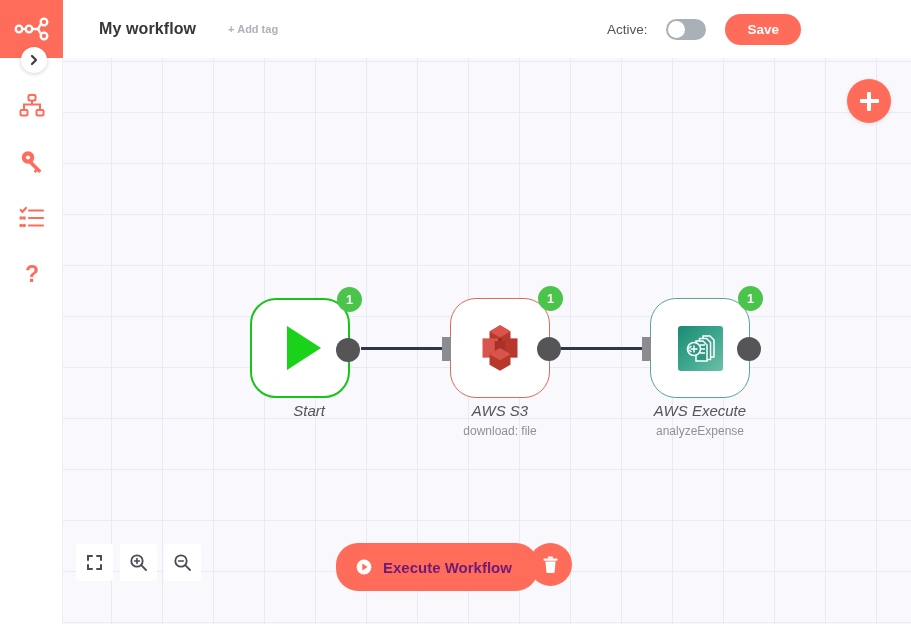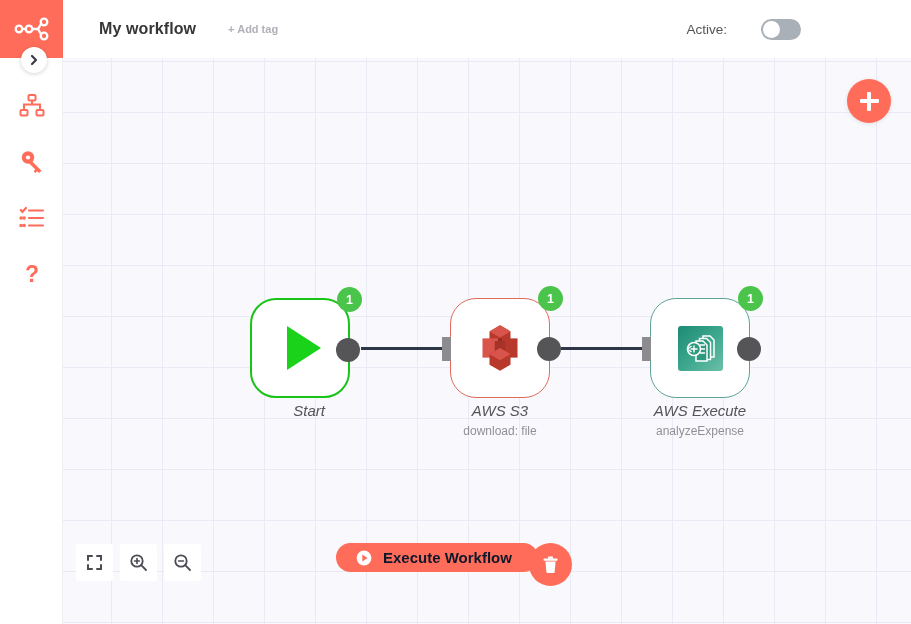"Active:" #header-right { gap: 34px -> 19px }
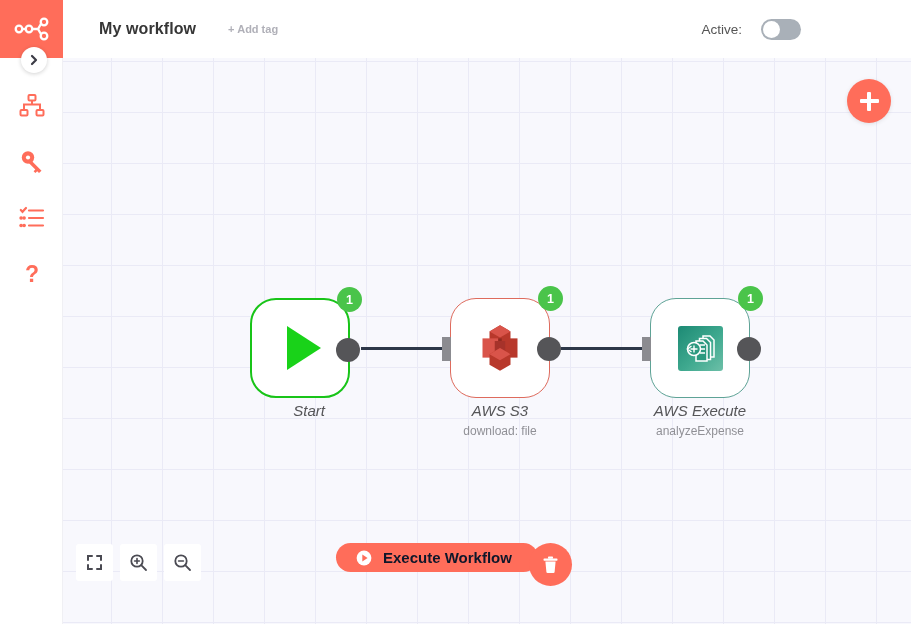"Save" button { html: none -> <button>Save</button> }
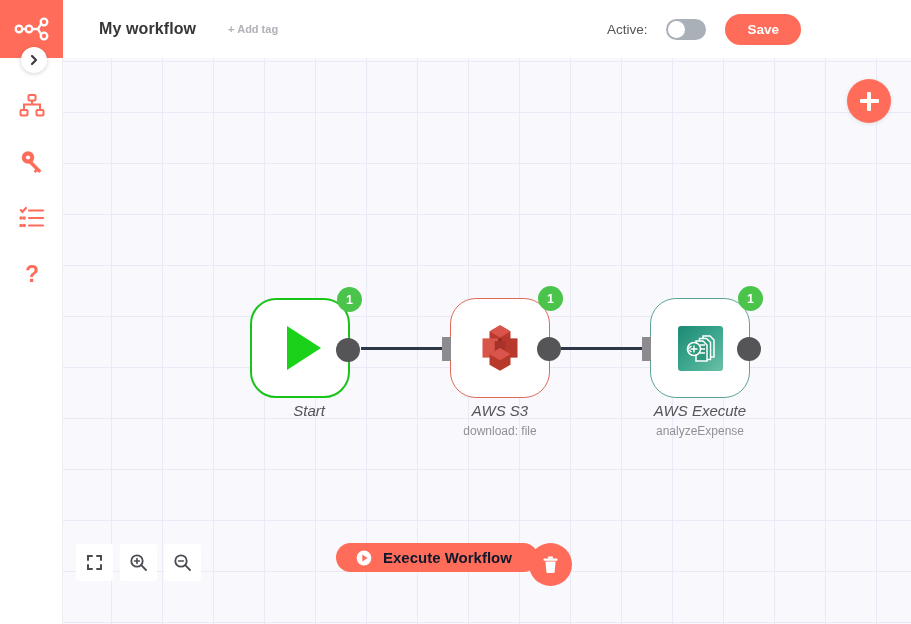"Execute Workflow" #exec-btn { color: #0f172a -> #701a75; height: 29px -> 48px }
